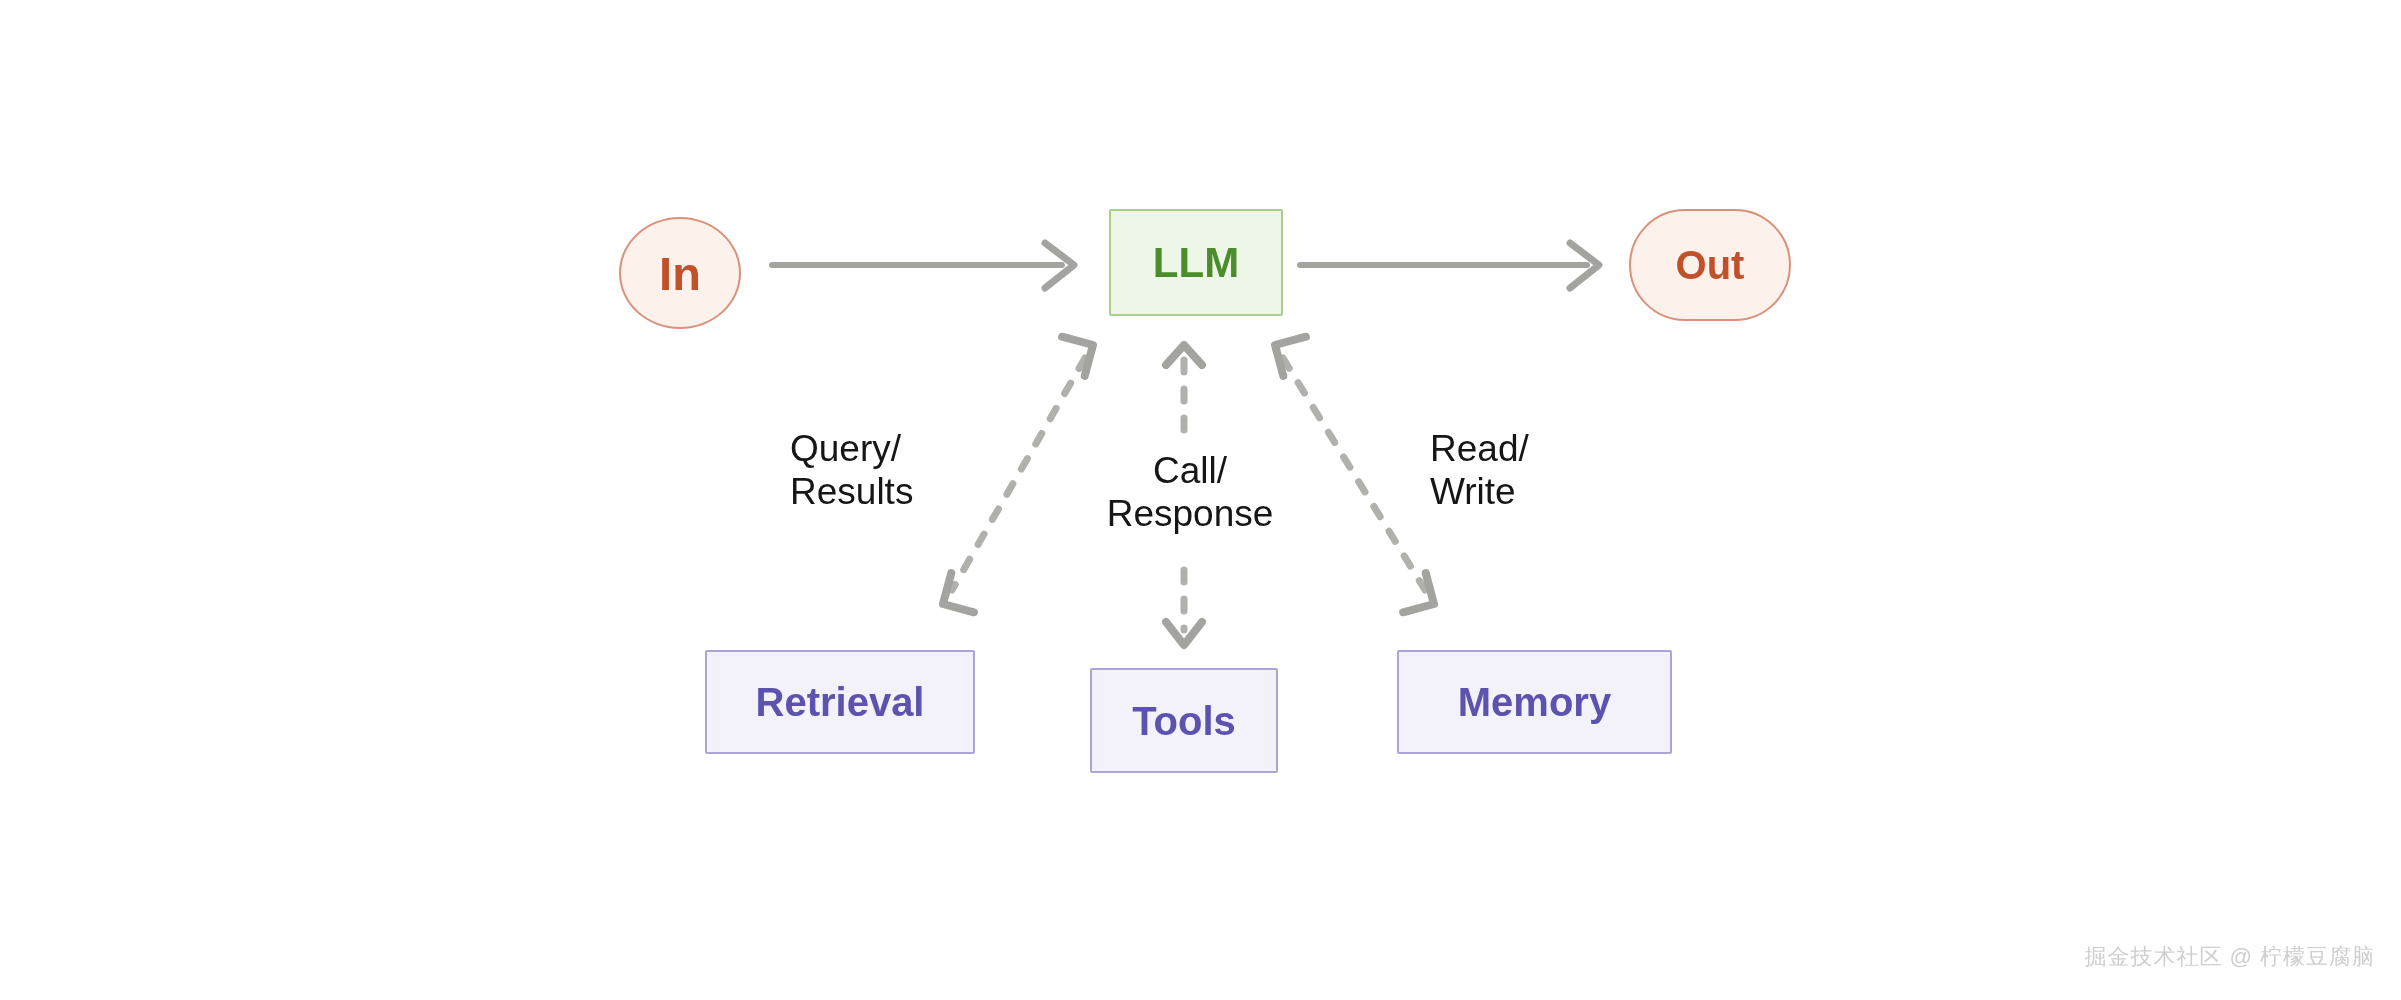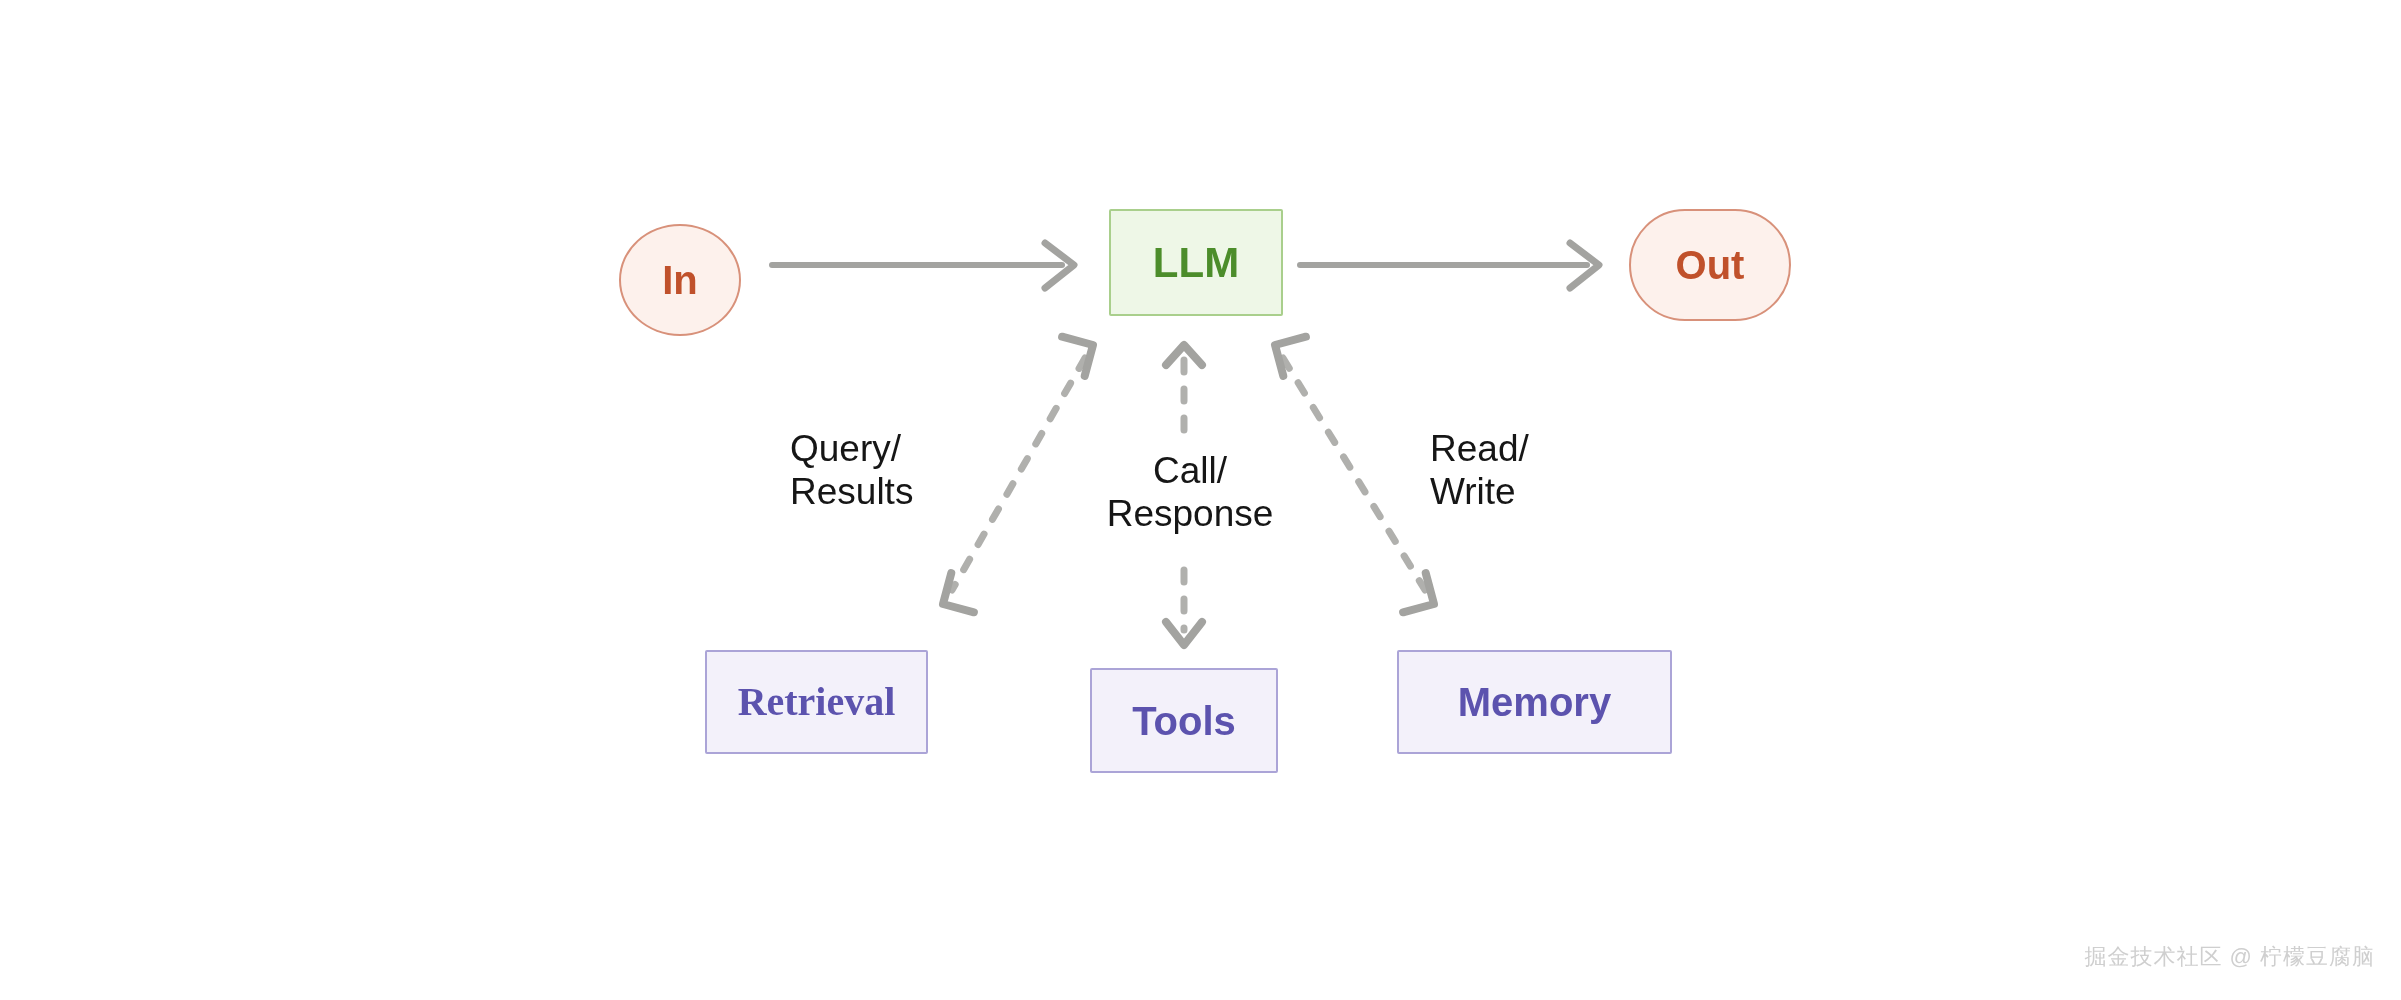"In" #node-in { font-size: 40px -> 47px; top: 224px -> 217px }
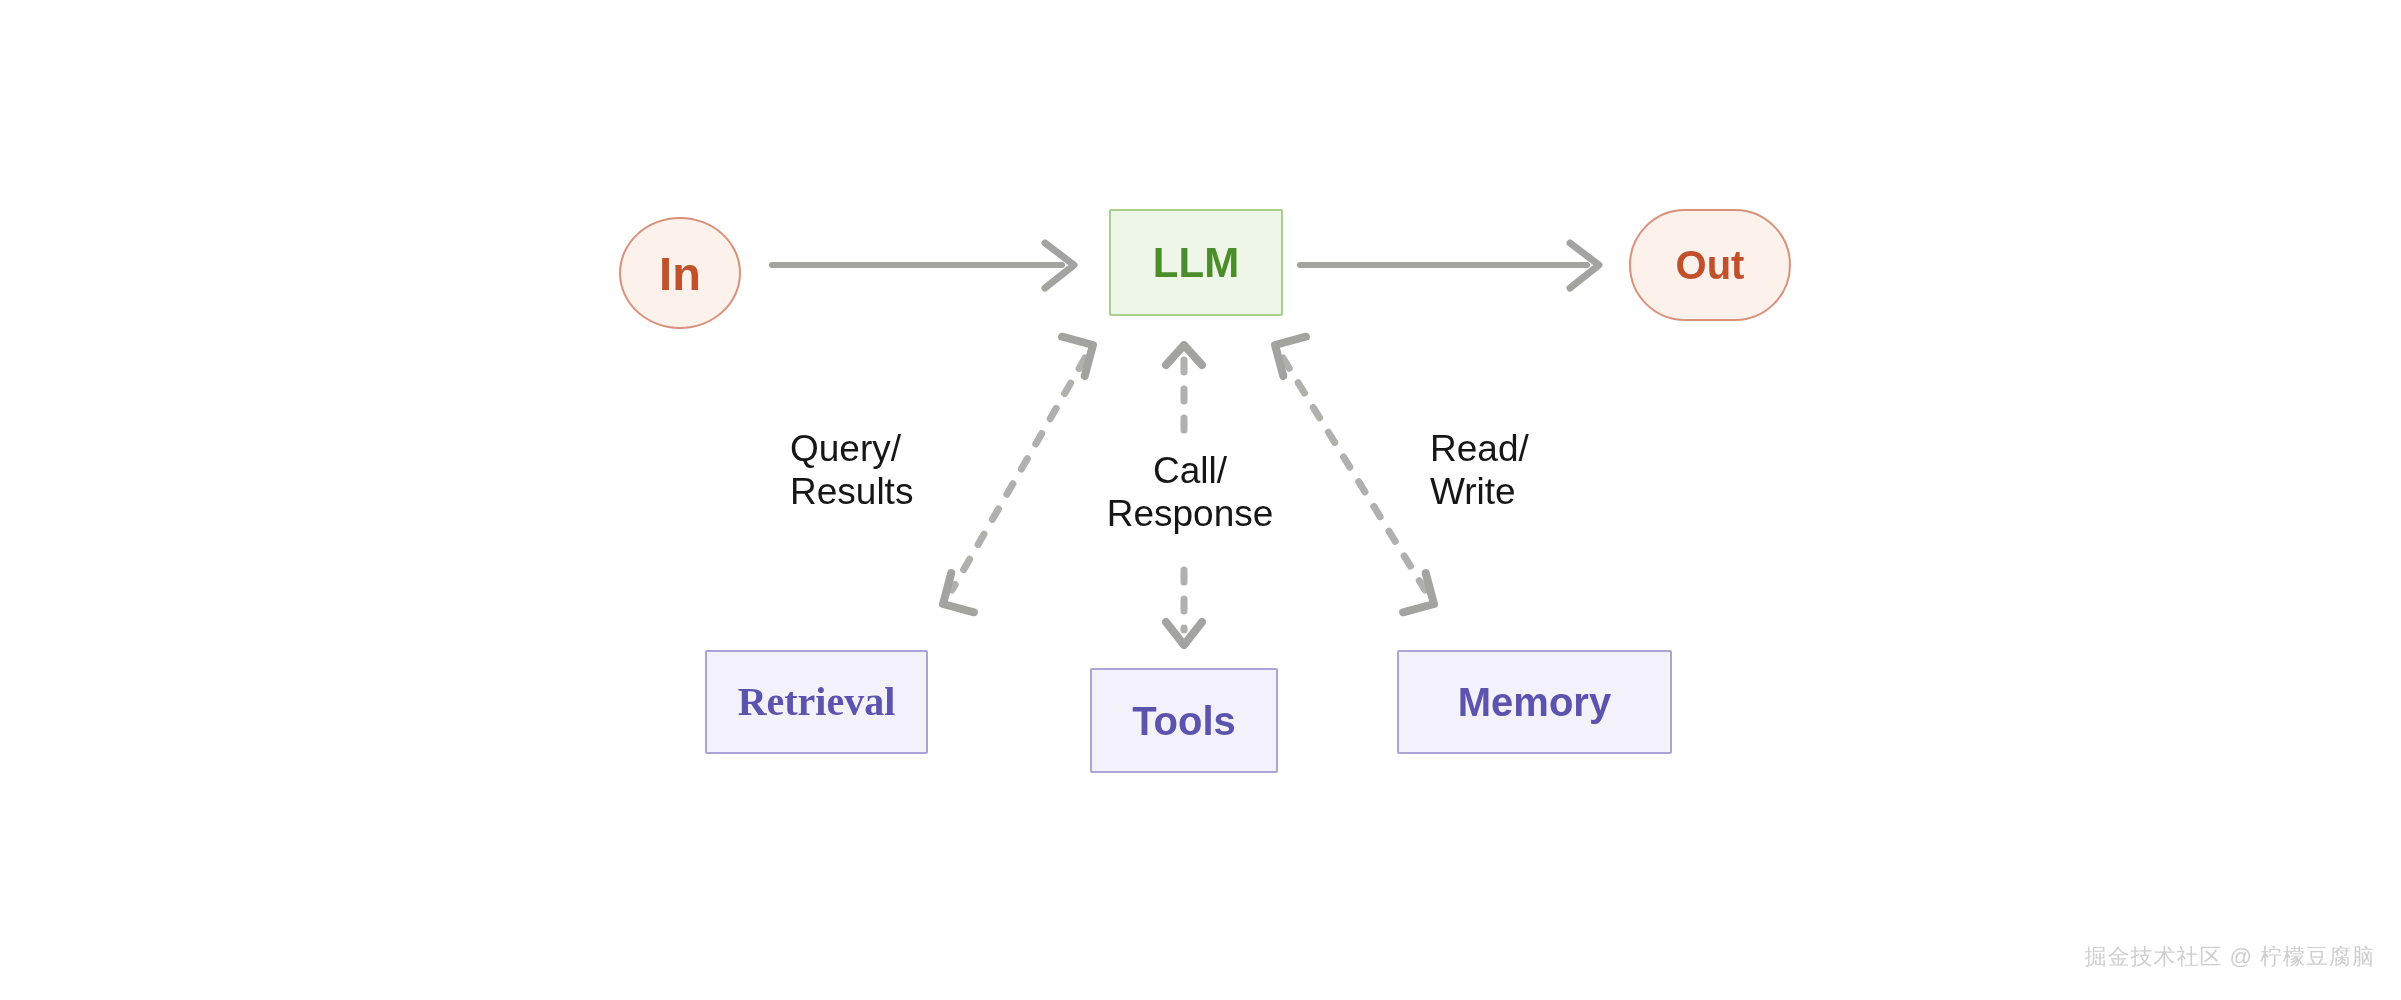"Retrieval" #node-retrieval { font-family: Liberation Serif, serif -> none; width: 223px -> 270px }
